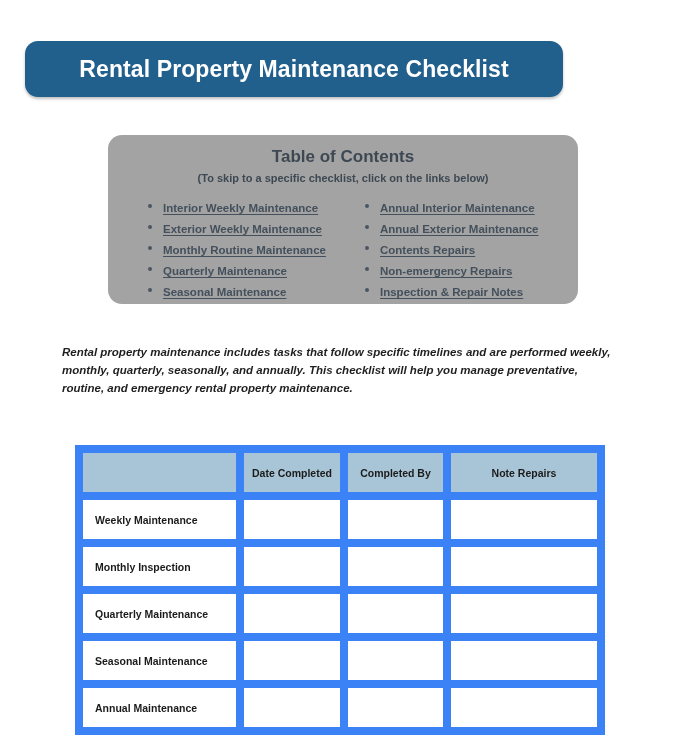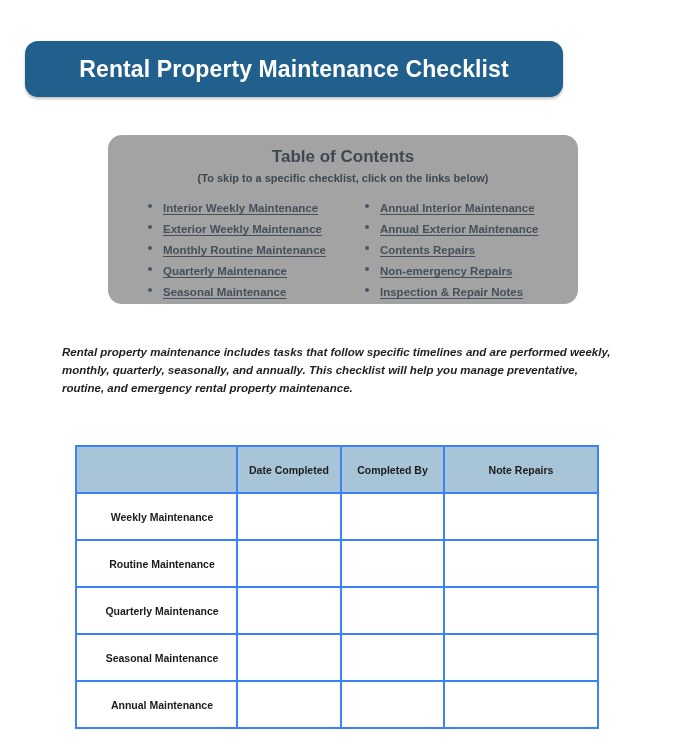"Date Completed" table.checklist th, table.checklist td { border: 2px solid #3b82f6 -> 8px solid #3b82f6 }
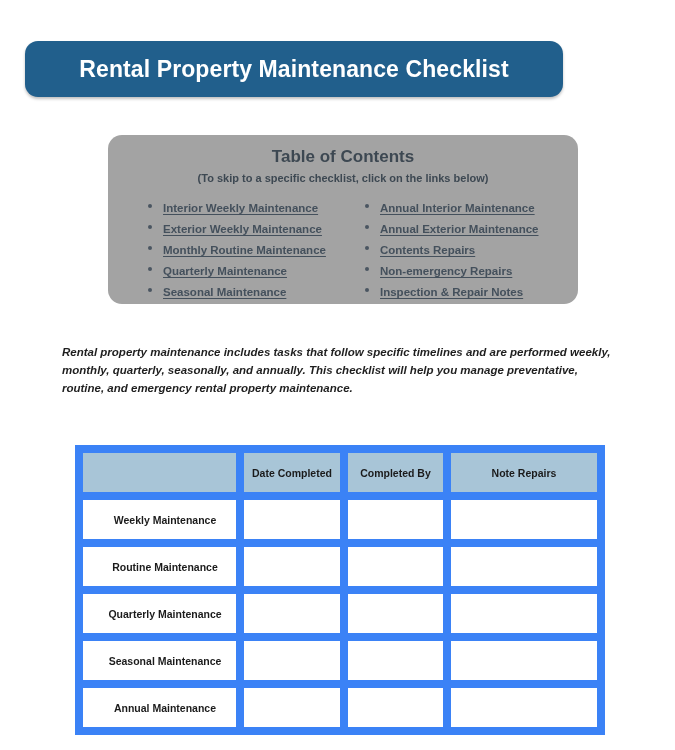"Weekly Maintenance" td.row-label { text-align: center -> left }
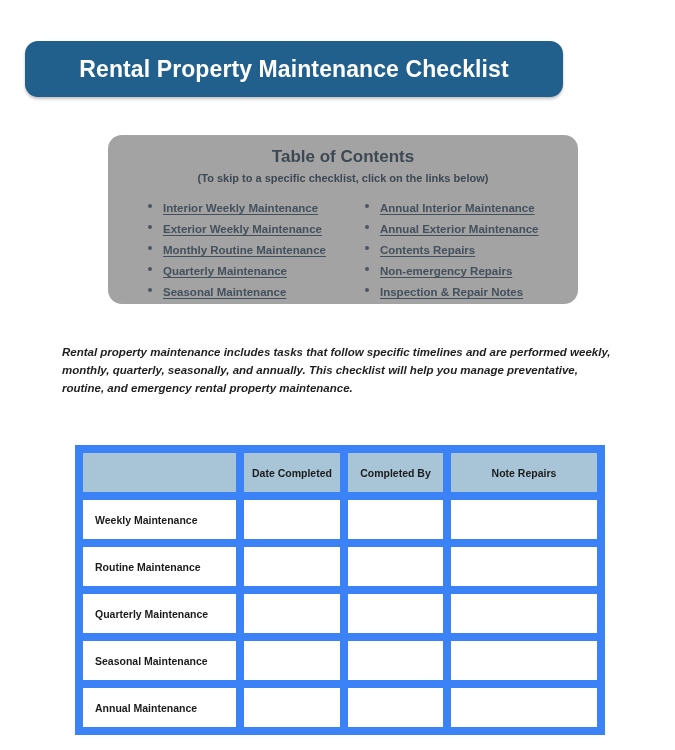"Routine Maintenance" td.row-label { text: Routine Maintenance -> Monthly Inspection }
